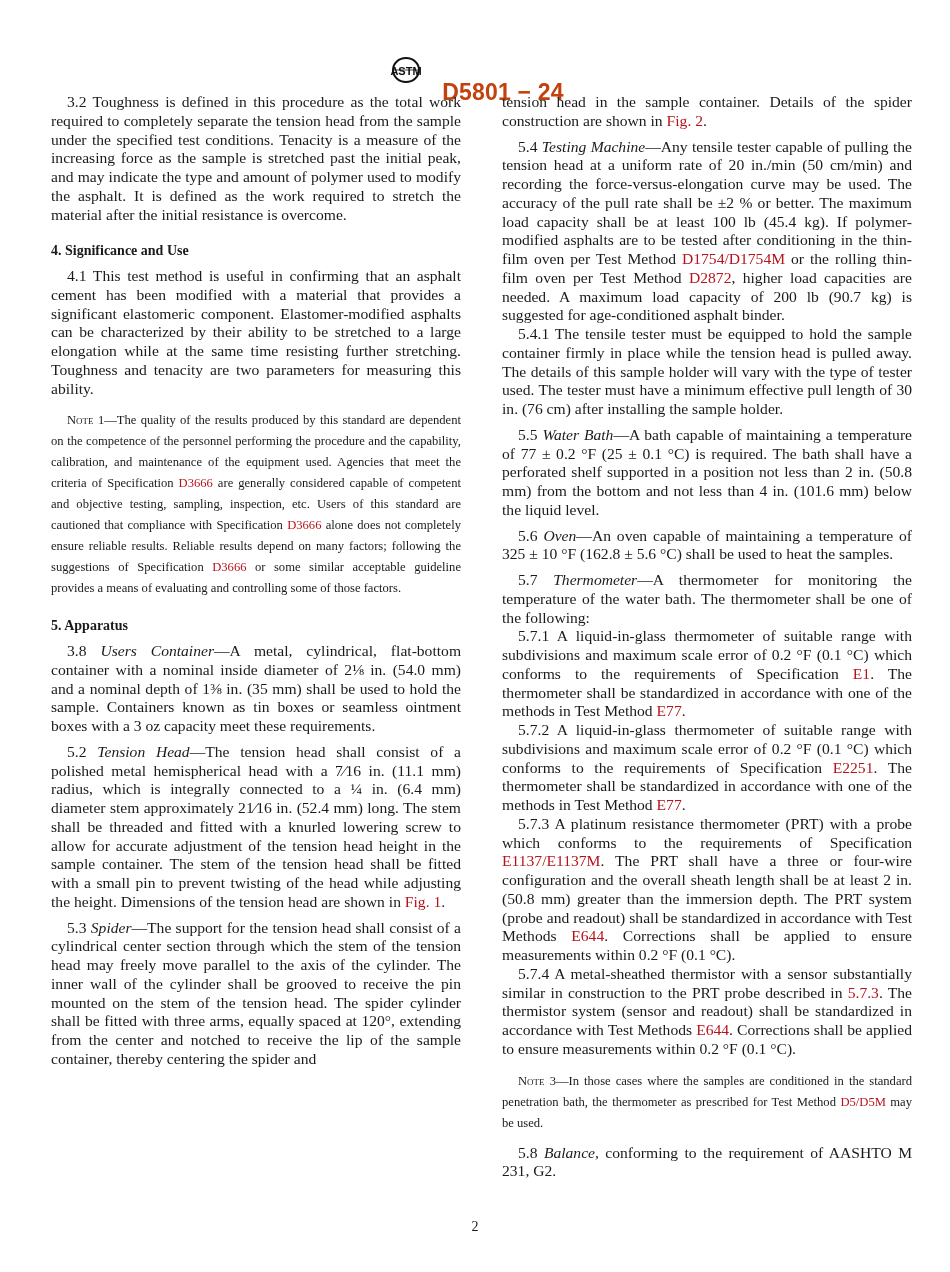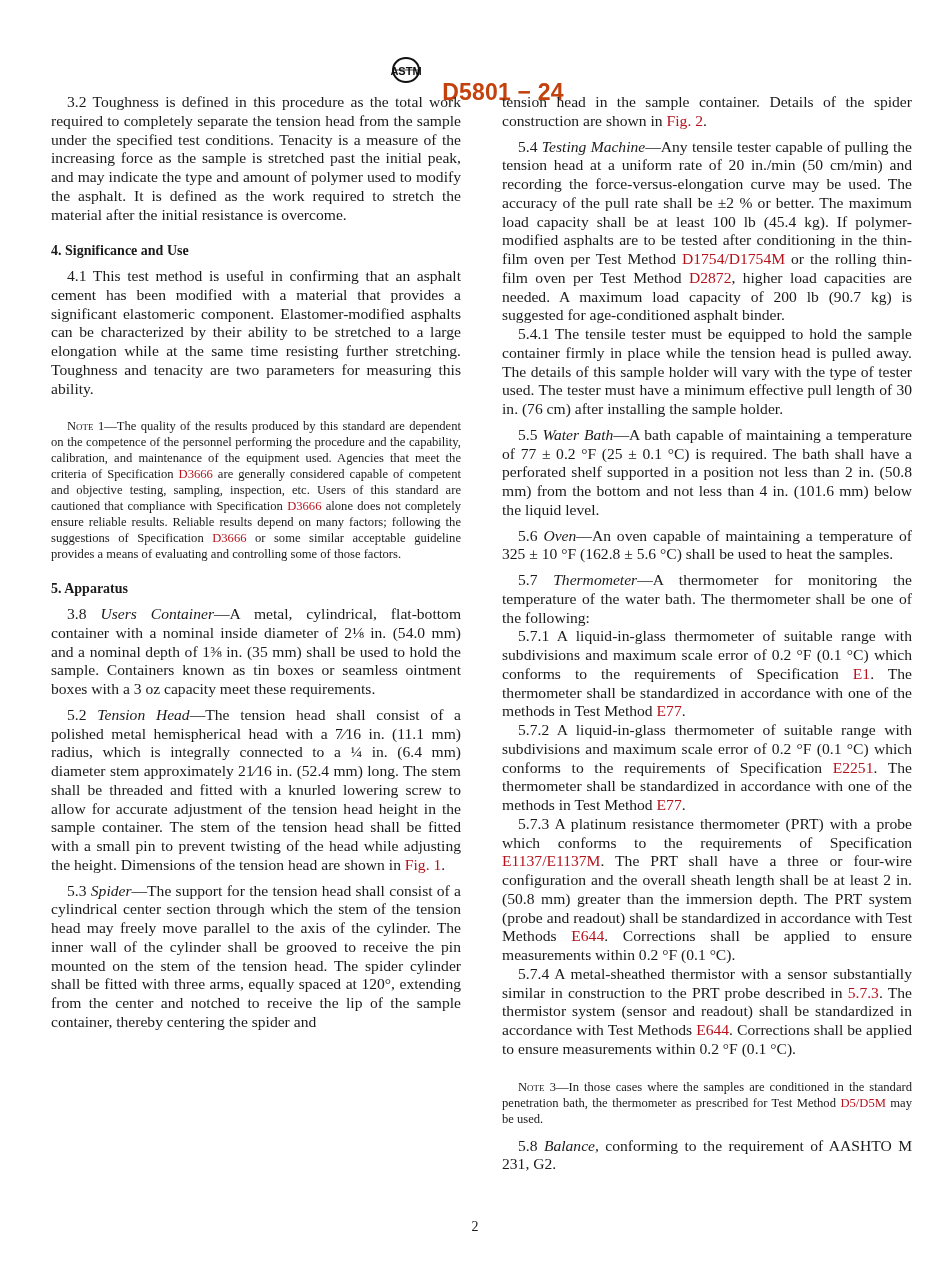"Note 1—The quality of the" .note { line-height: 16px -> 21px; margin: 20px 0 10px 0 -> 12px 0 10px 0 }
